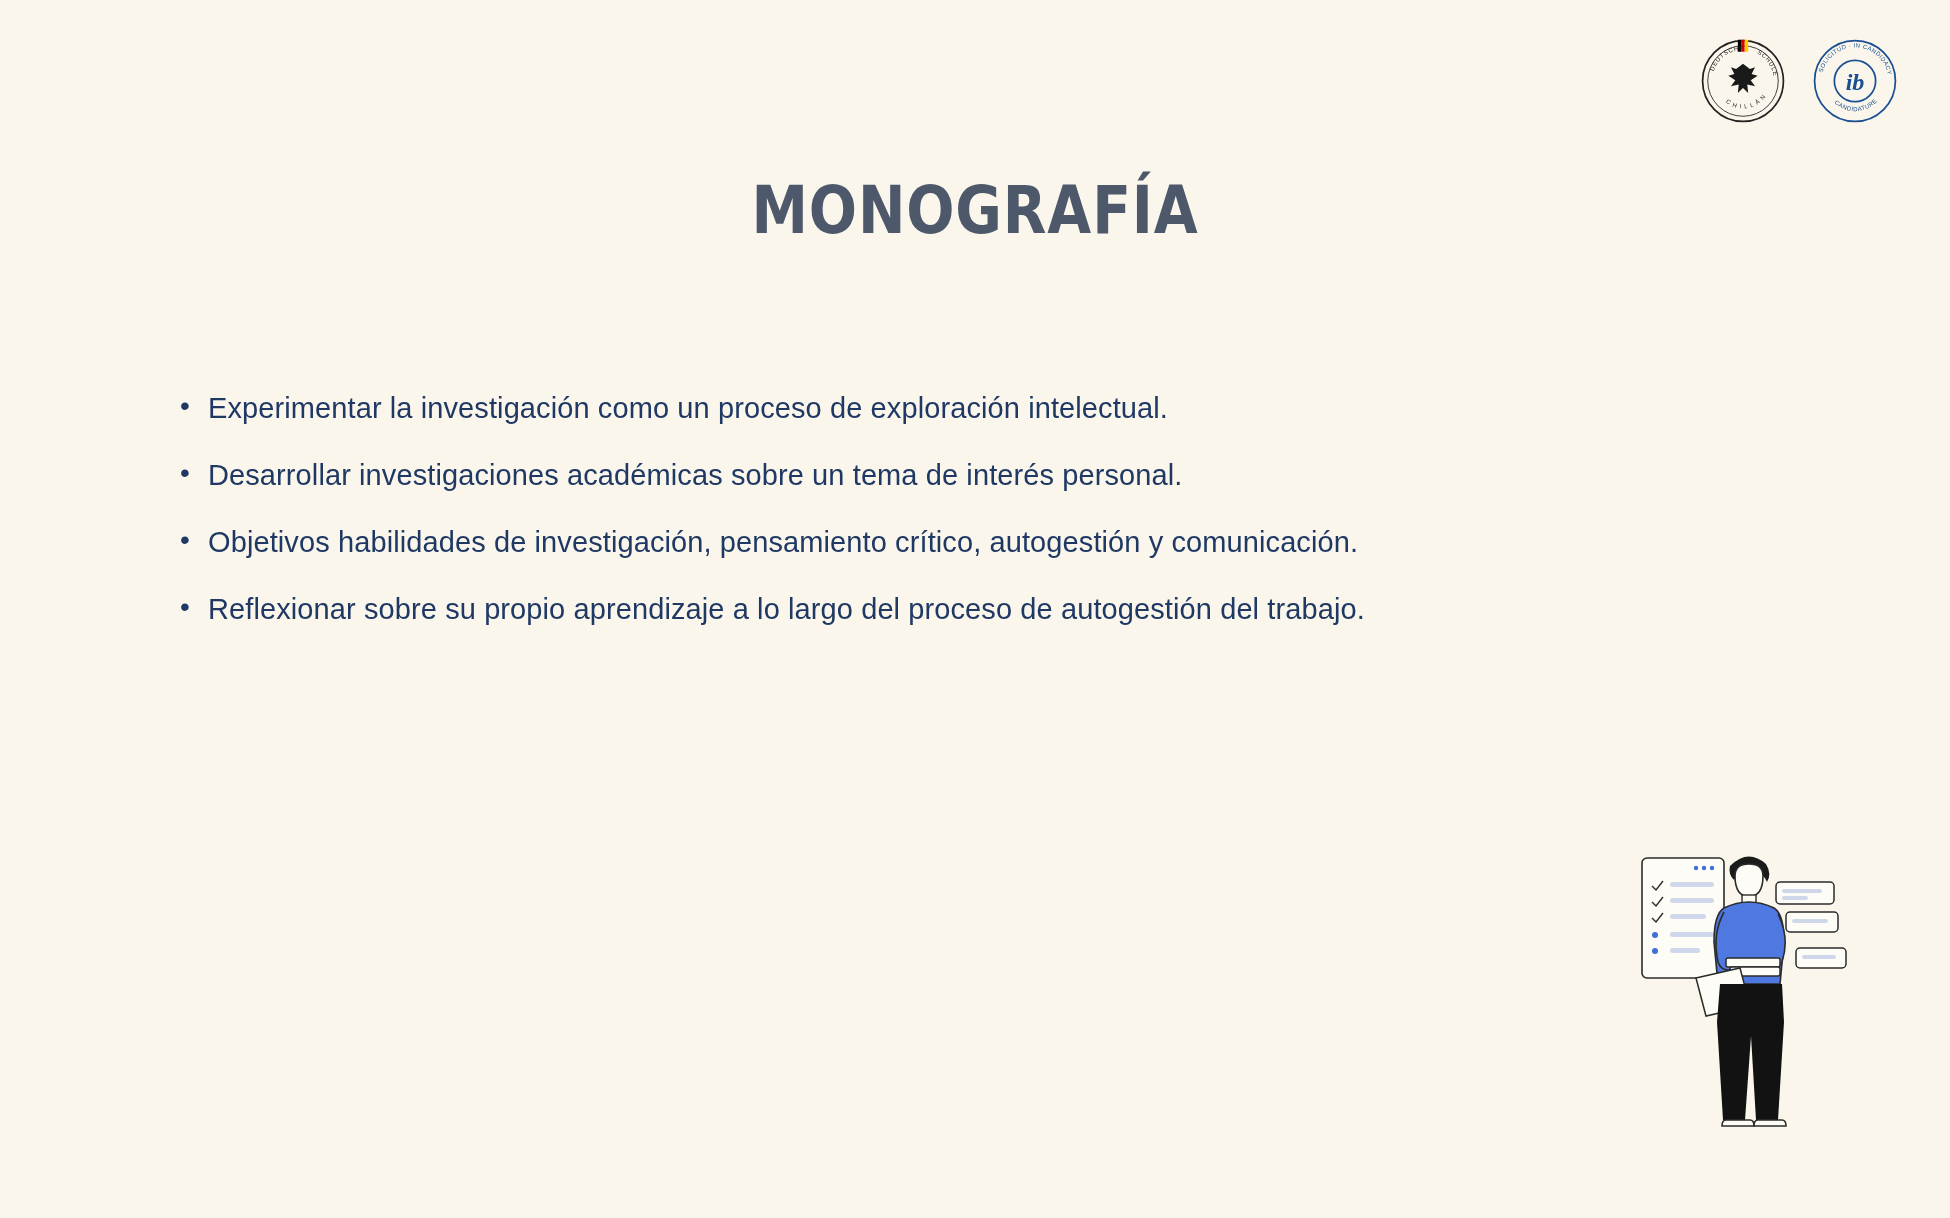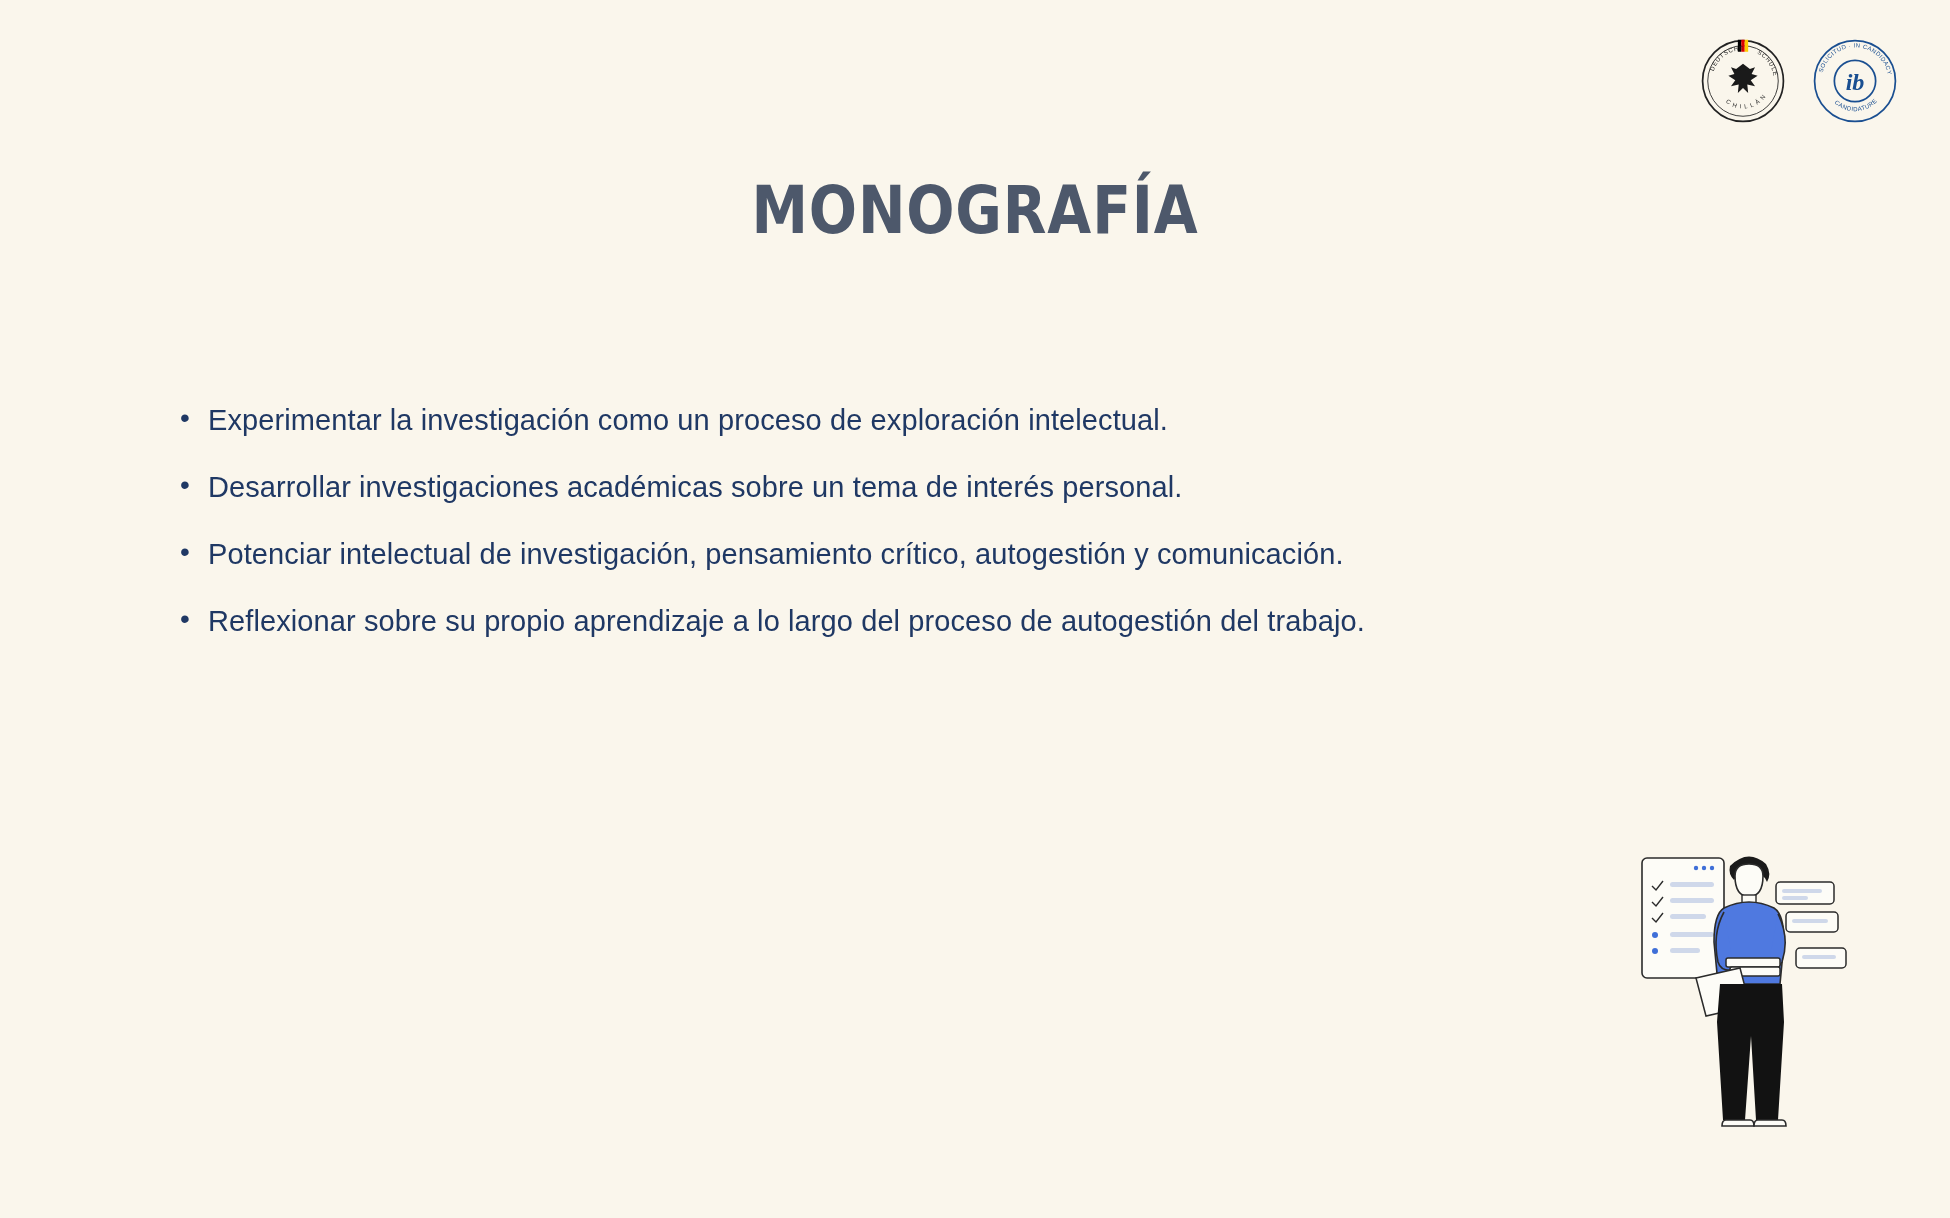"Experimentar la investigación como un" ul.bullets li { margin: 12px 0 30px 0 -> 0 0 30px 0 }
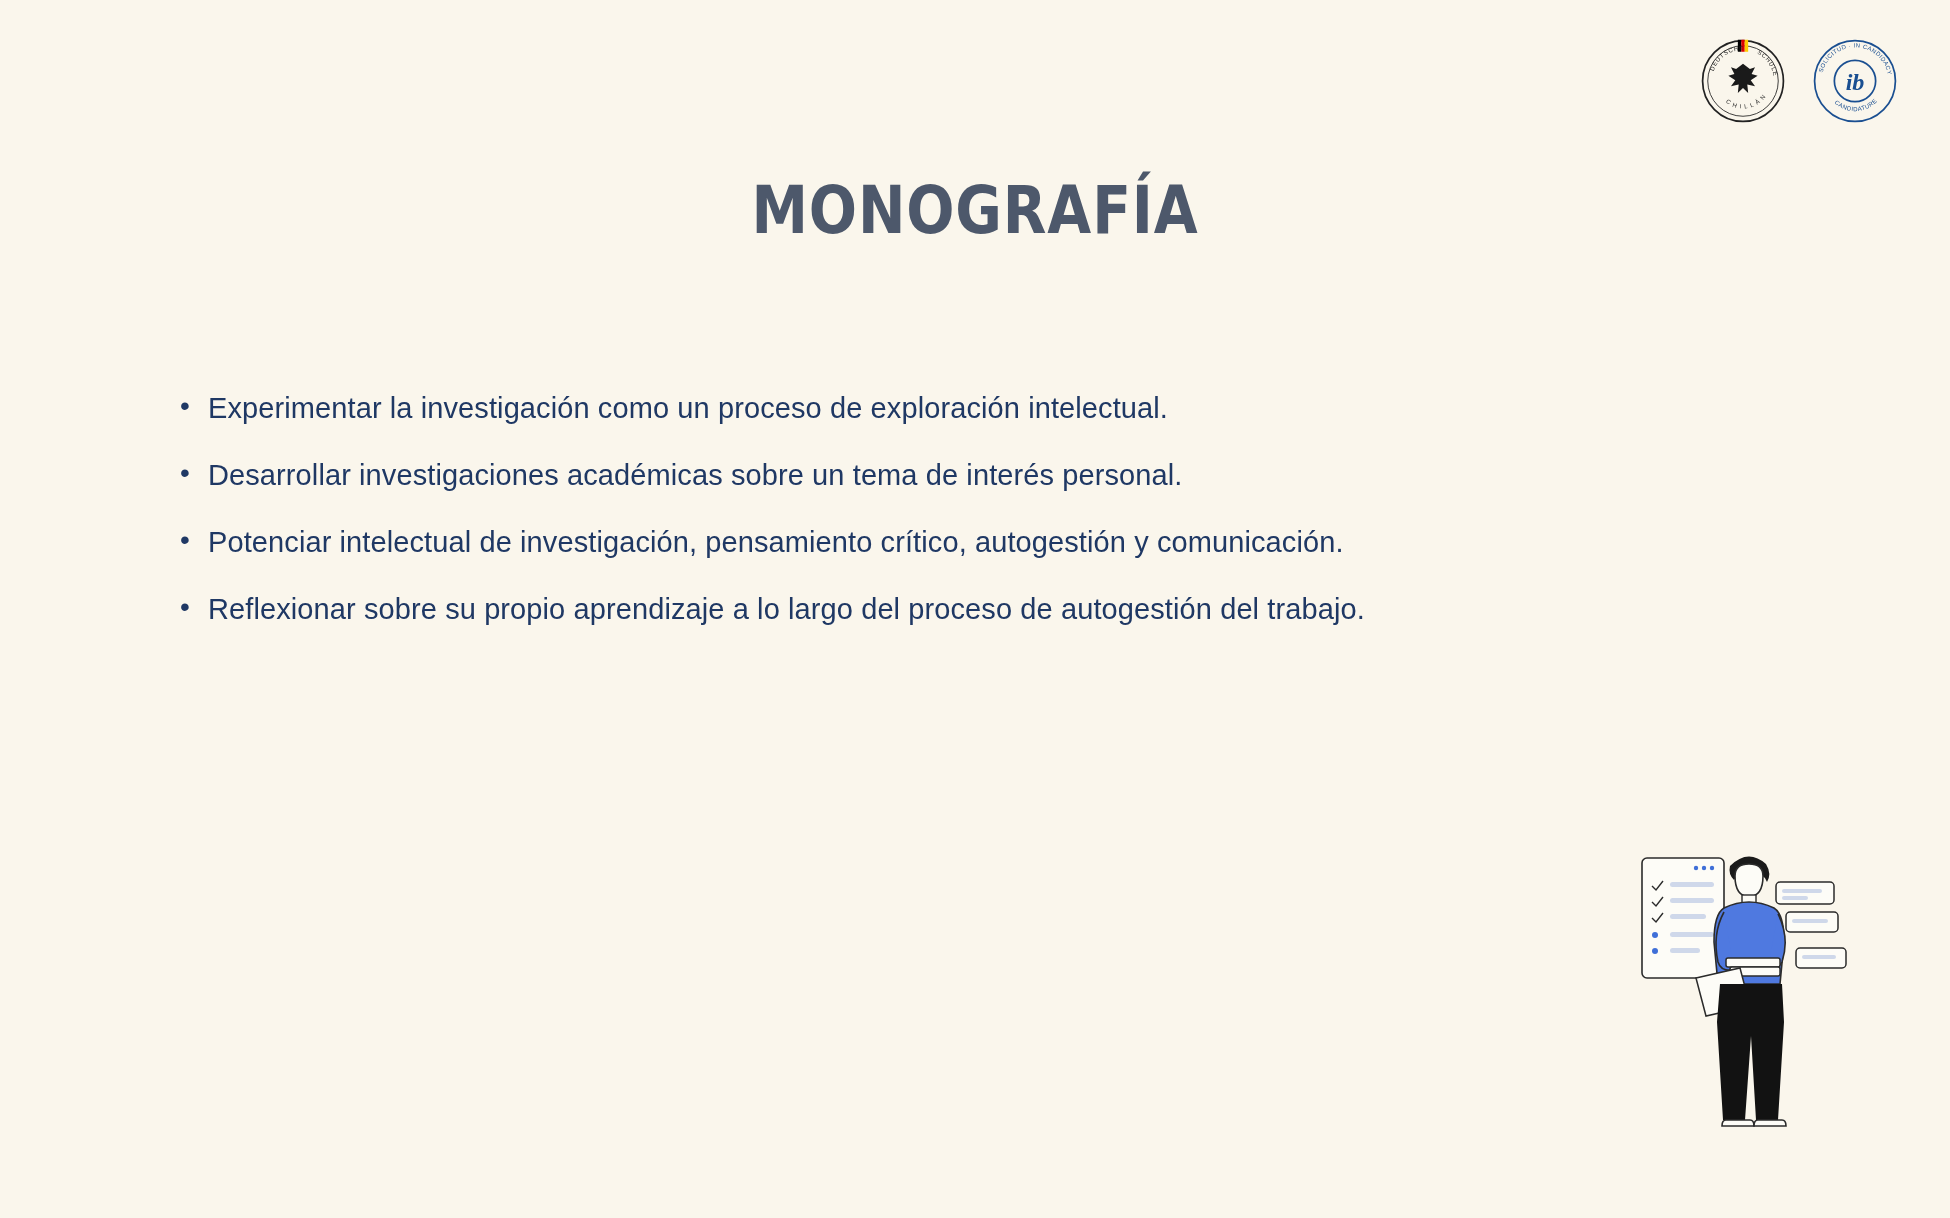"Potenciar intelectual de investigación," li { text: Potenciar intelectual -> Objetivos habilidades }
